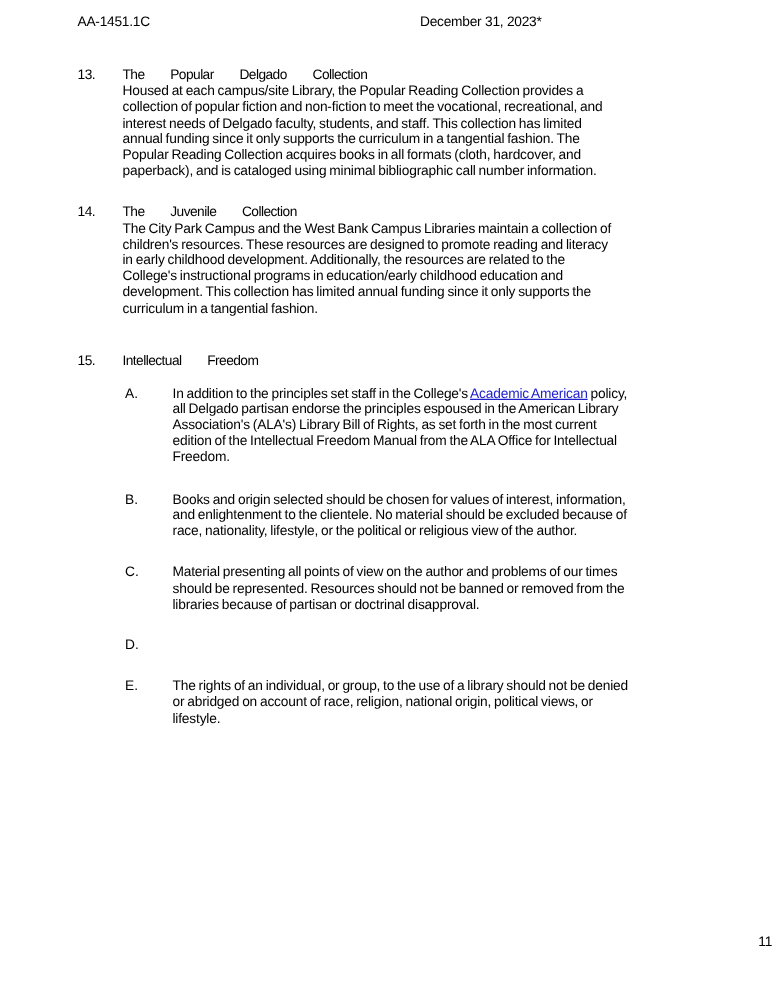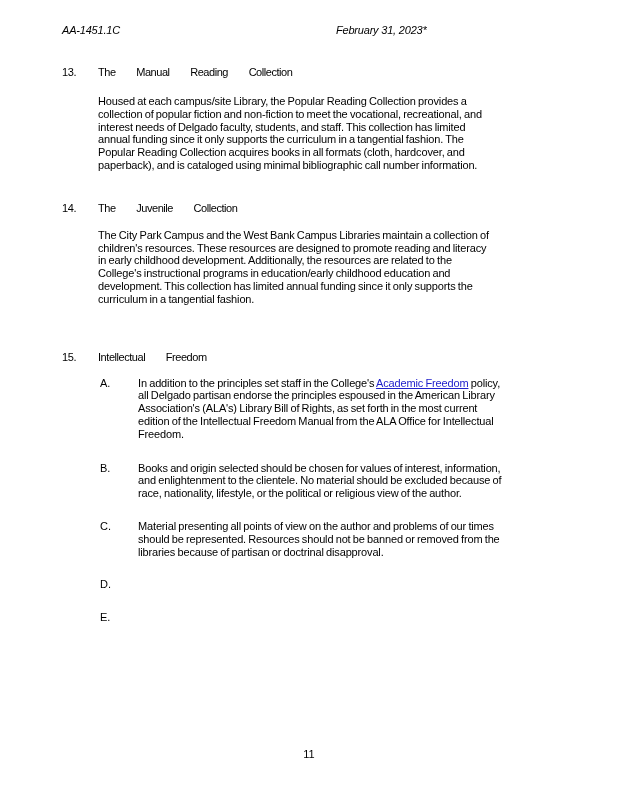"AA-1451.1C" .doc-header { font-style: italic -> none; margin-top: 24px -> 12px }
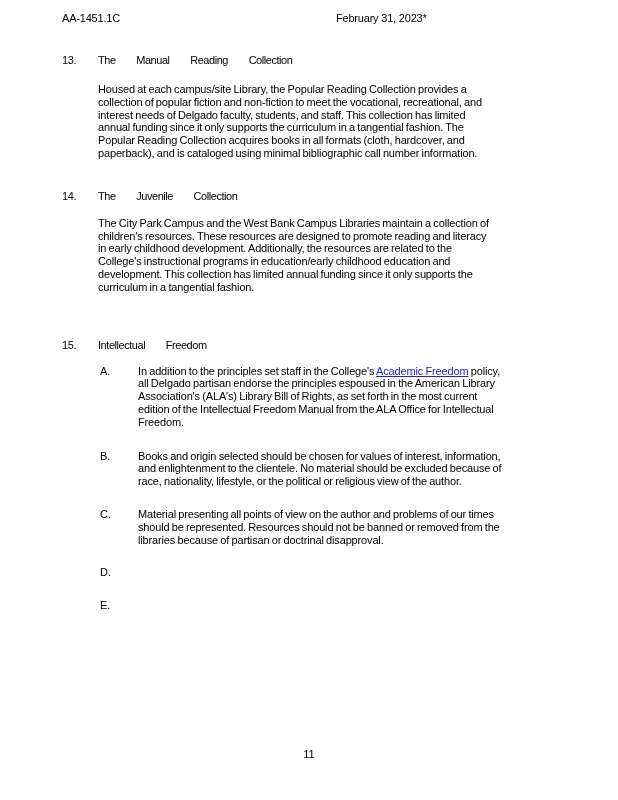"February 31, 2023*" span.doc-date { text: February -> December }
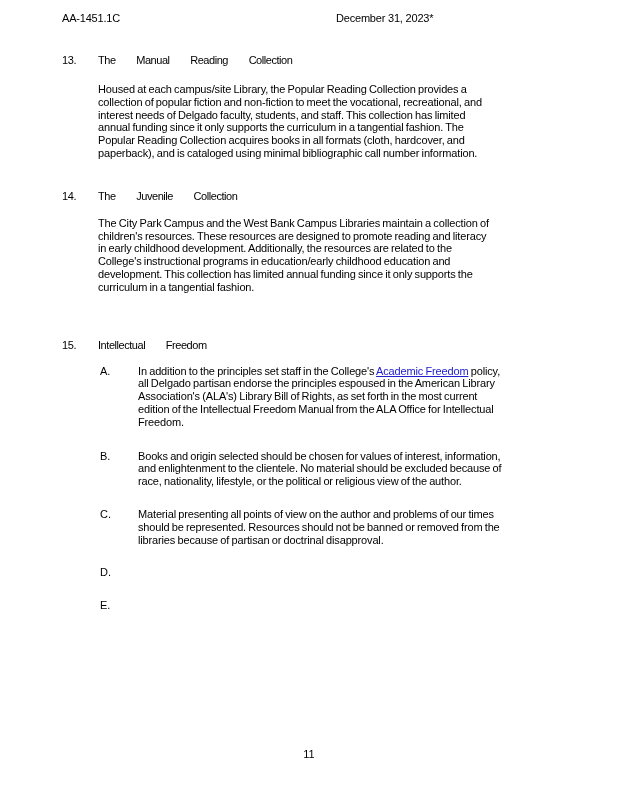"The Manual Reading Collection" span.sec-title { text: Manual Reading -> Popular Delgado }
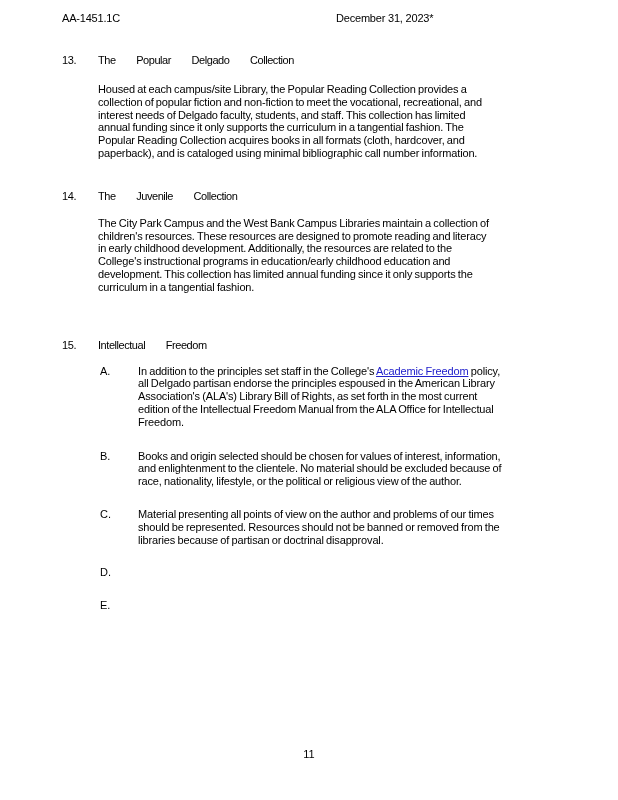"Housed at each campus/site Library," #para13 { margin-top: 16px -> none }
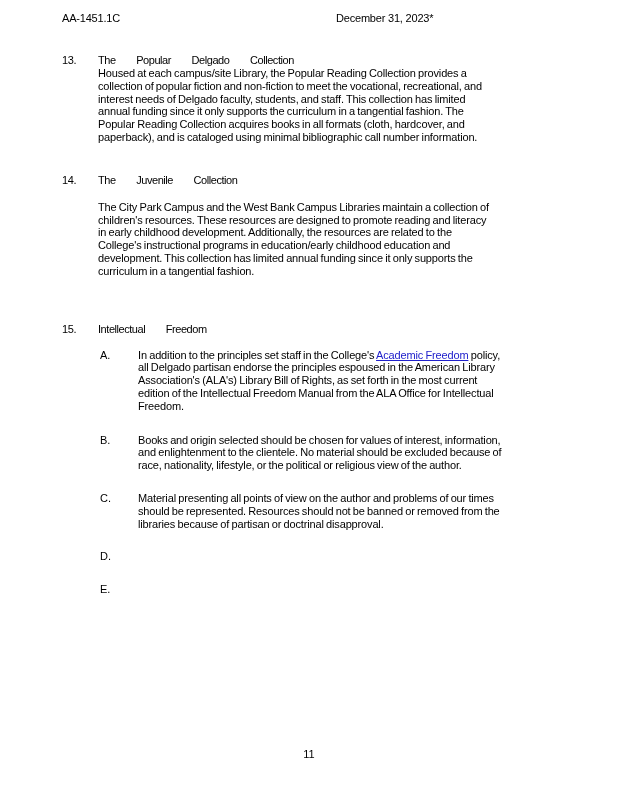"14. The Juvenile Collection" #sec14-head { margin-top: 30px -> 20px }
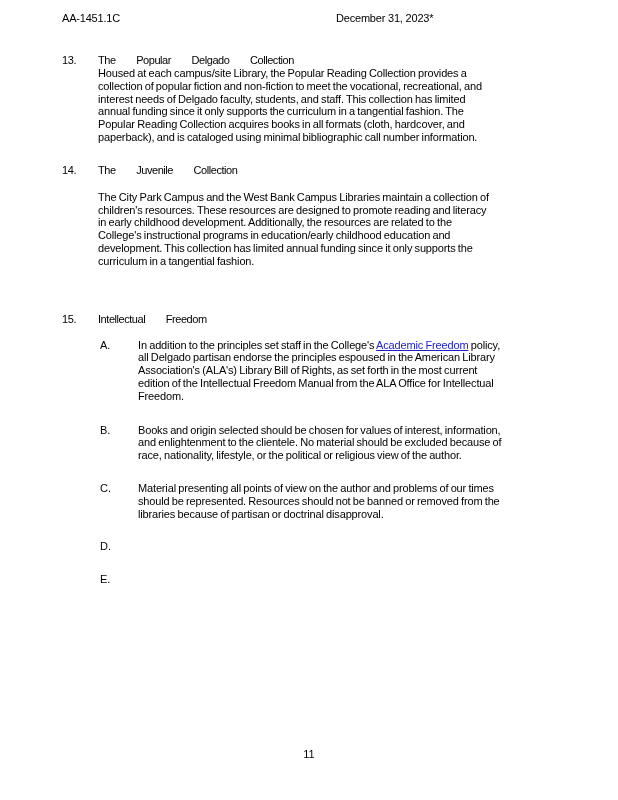"The City Park Campus and" #para14 { margin-top: 14px -> none }
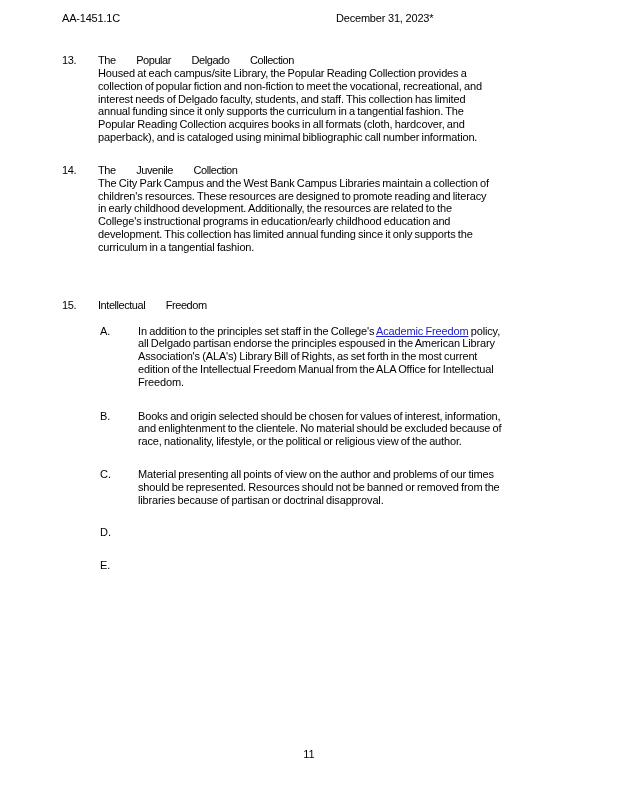"15. Intellectual Freedom" #sec15-head { margin-top: 45px -> 29px }
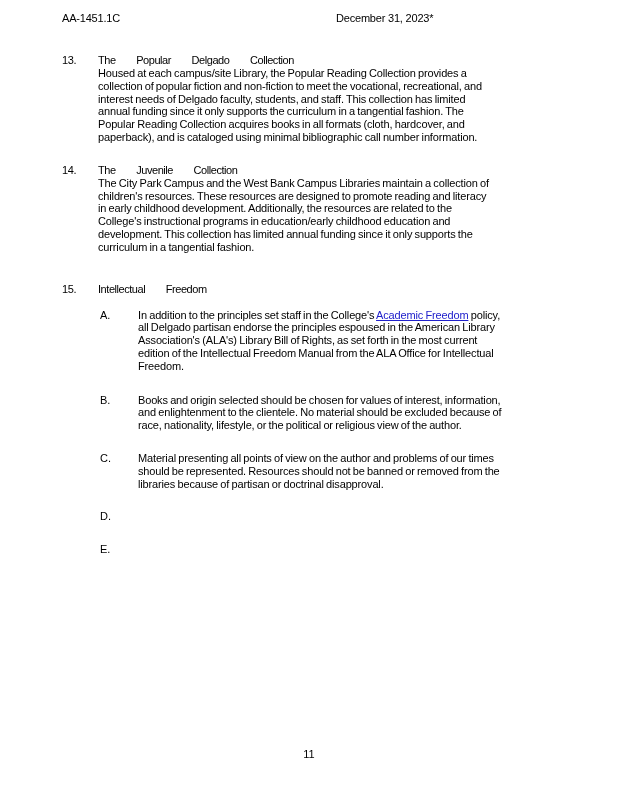"Academic Freedom" a.doc-link { text: Freedom -> American }
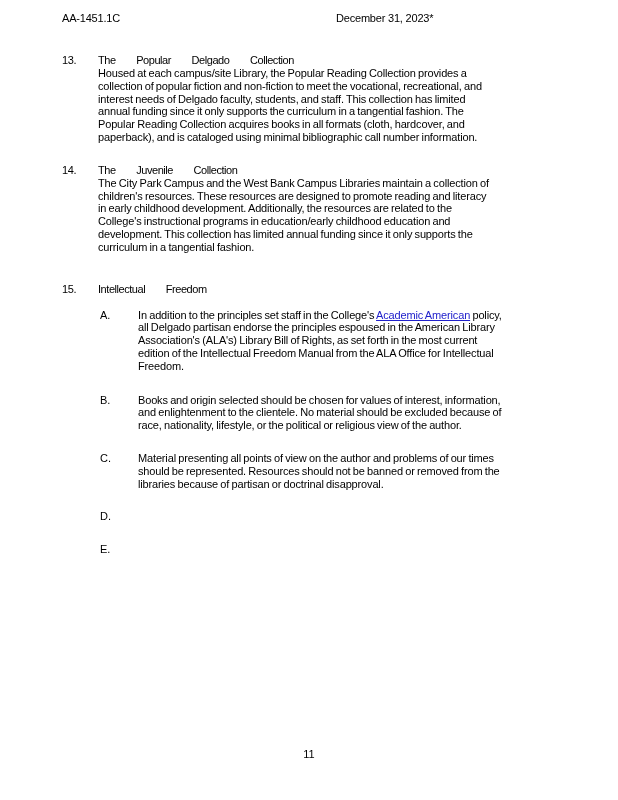"The rights of an individual," div.sub-text { html: none -> <div>The rights of an individual, or group, to the use of a library should not be denied or abridged on account of race, religion, national origin, political views, or lifestyle.</div> }
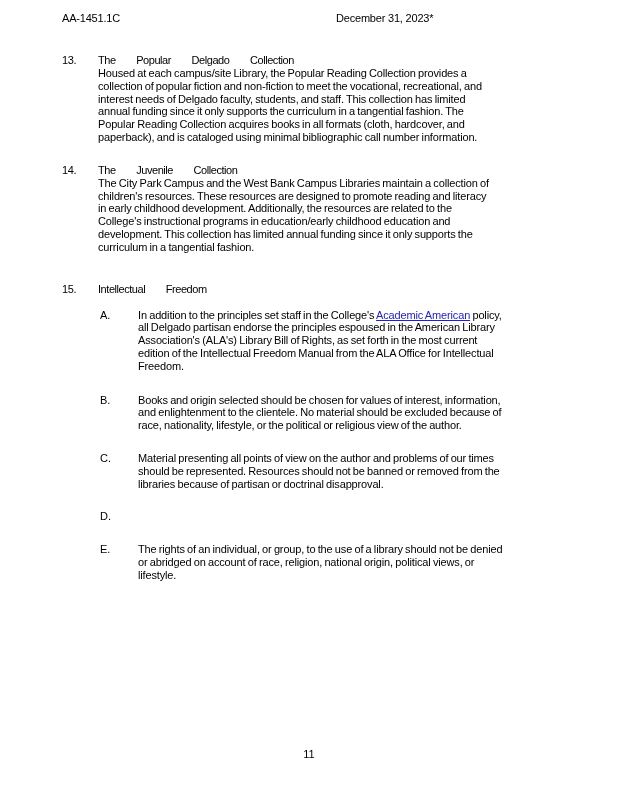"11" .page-number { text-align: center -> right }
